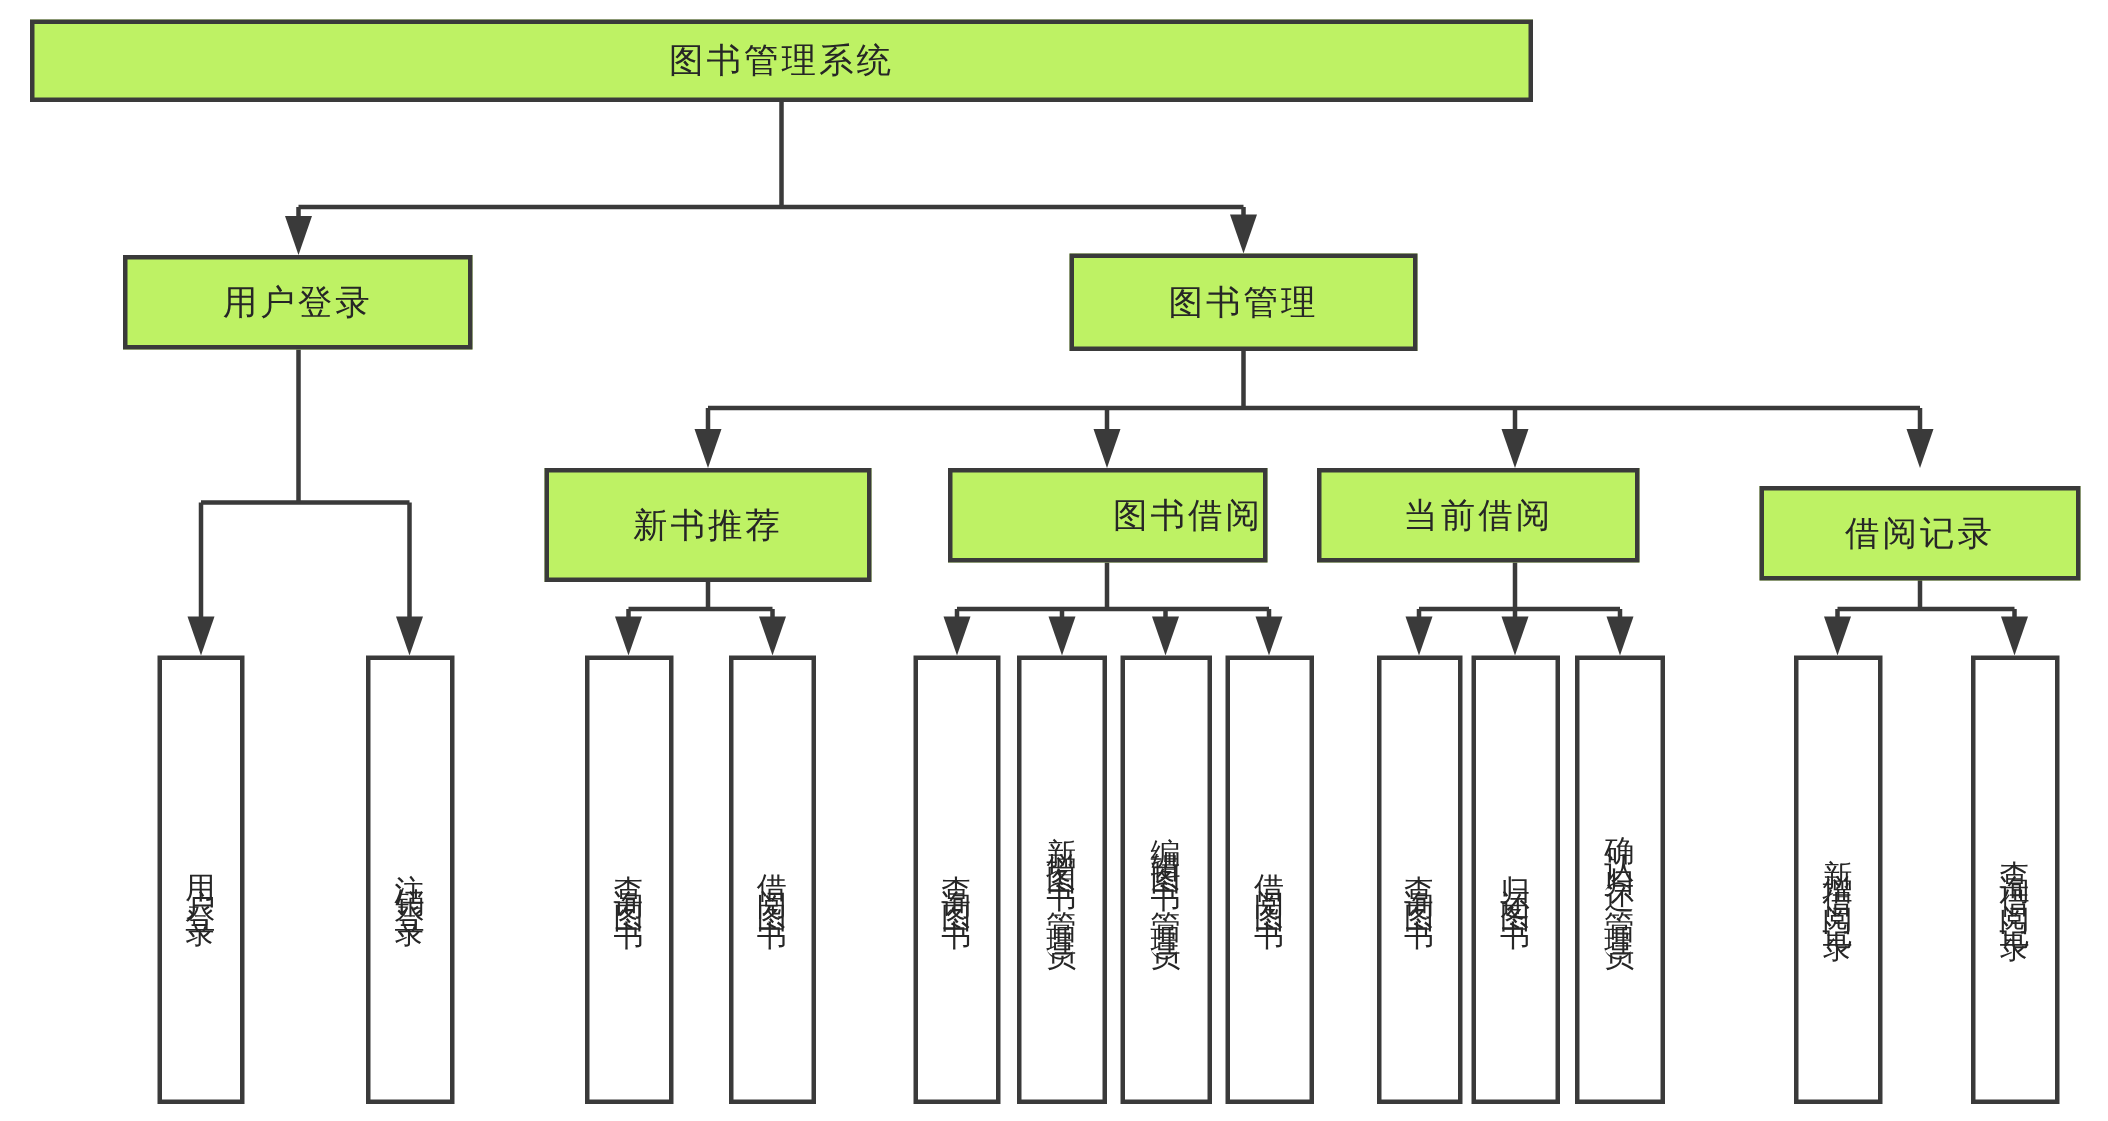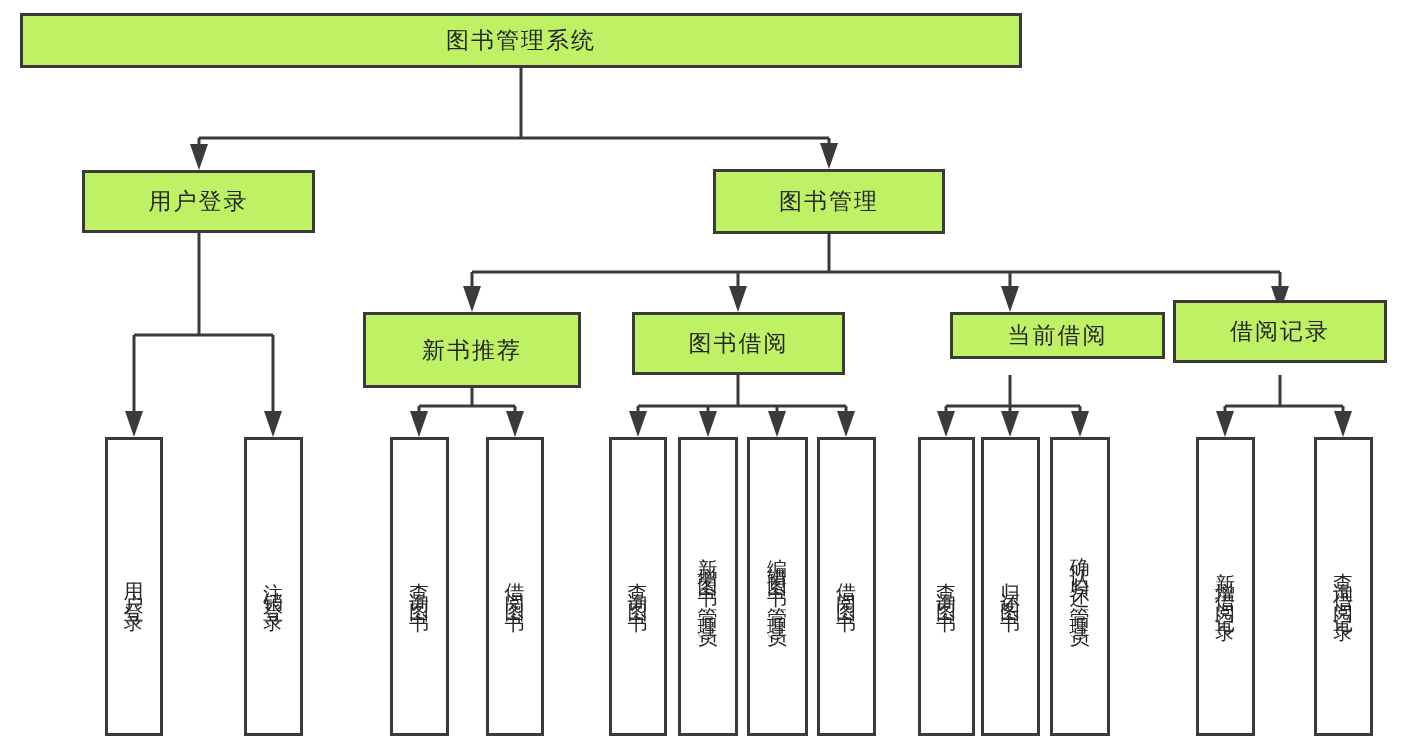"图书借阅" div.hbox { justify-content: none -> flex-end }
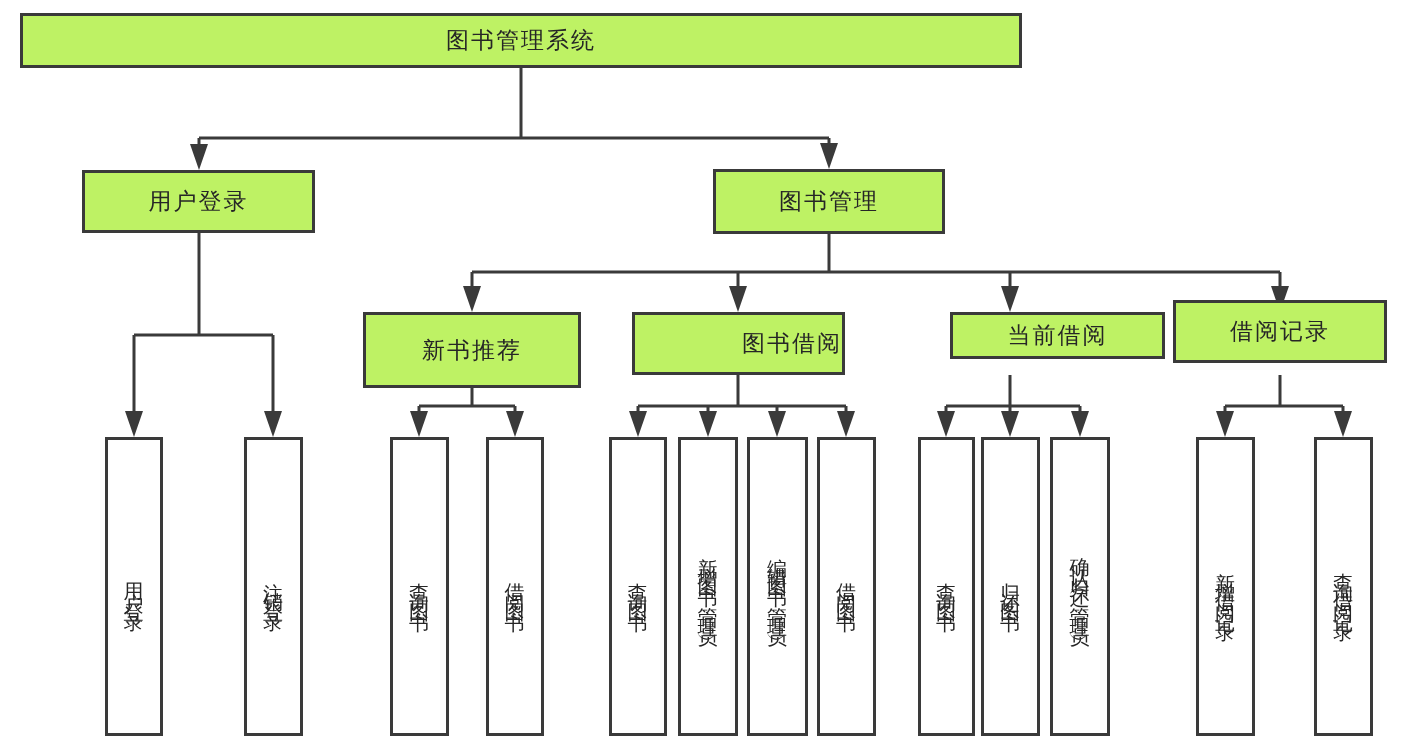"当前借阅" div.hbox { height: 47px -> 63px; left: 950px -> 878px }
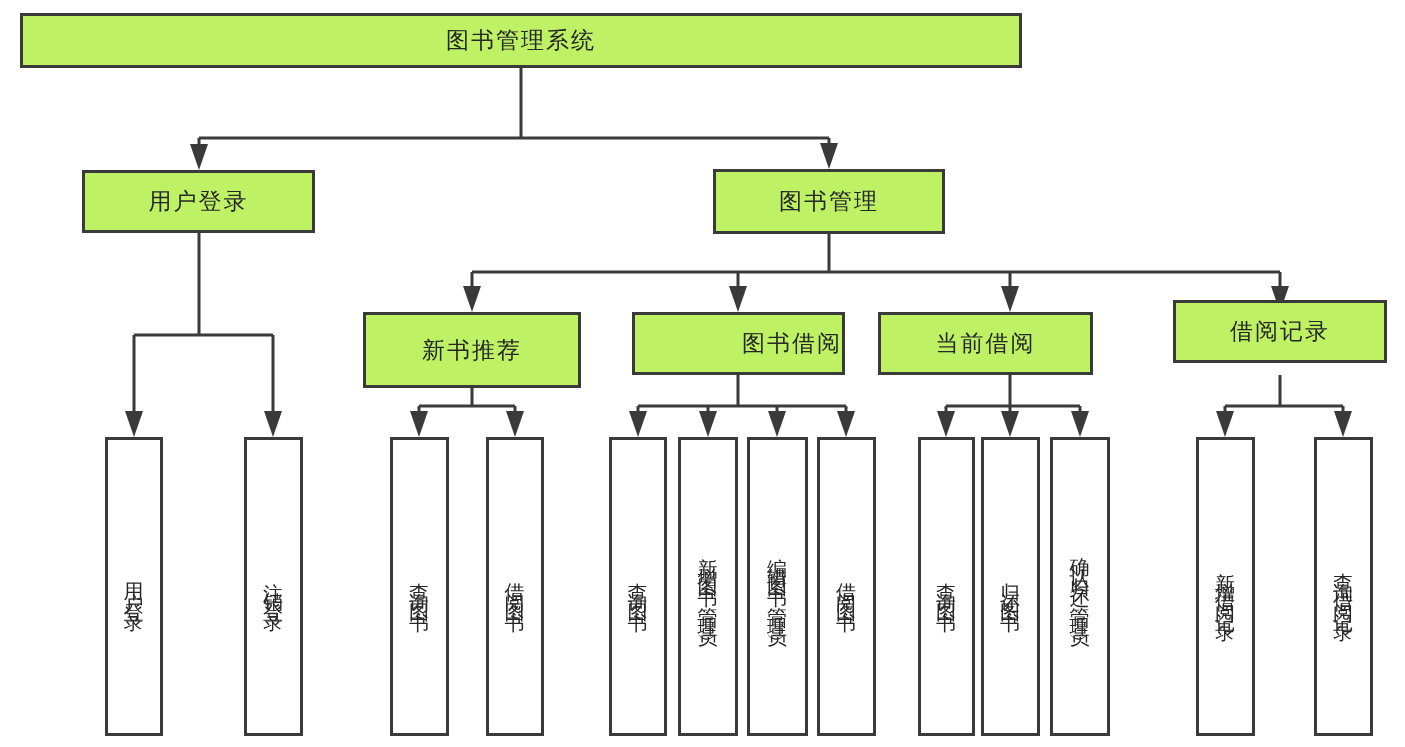"借阅记录" div.hbox { top: 300px -> 324px }
